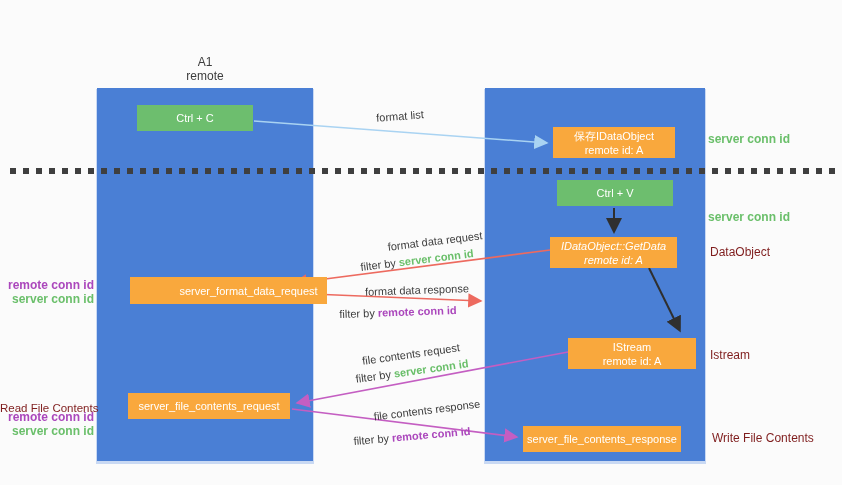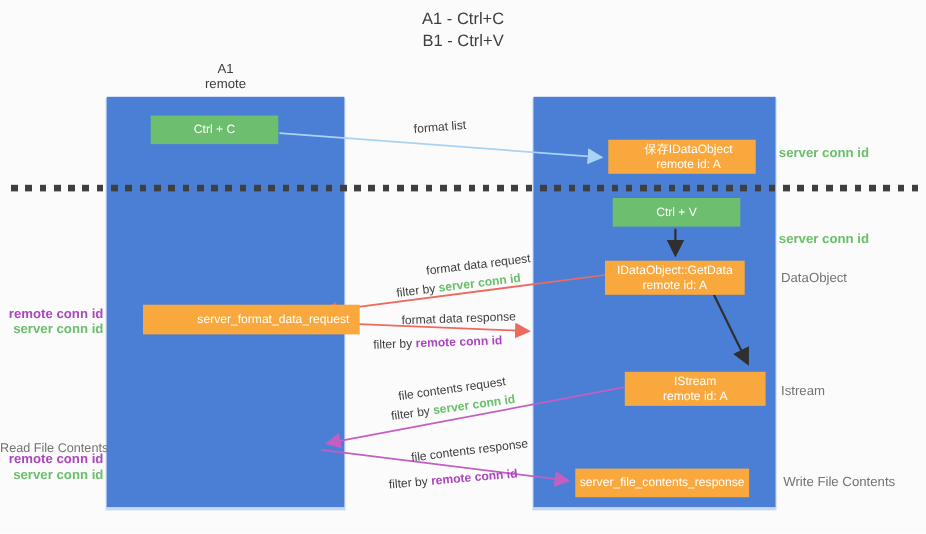"A1 - Ctrl+C" div.title { html: <div> <div>A1 - Ctrl+C</div> <div>B1 - Ctrl+V</div> </div> -> none }
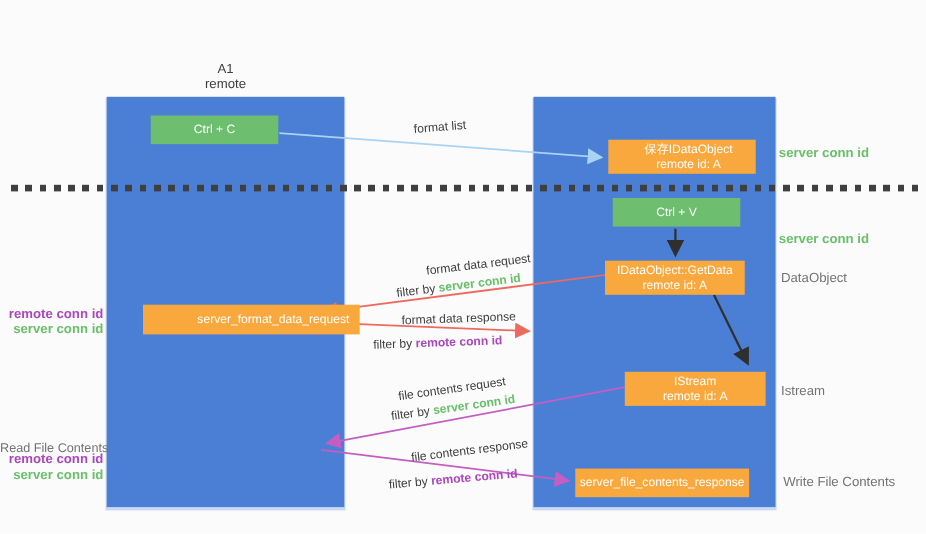"保存IDataObject" div.node { padding-left: 12px -> none }
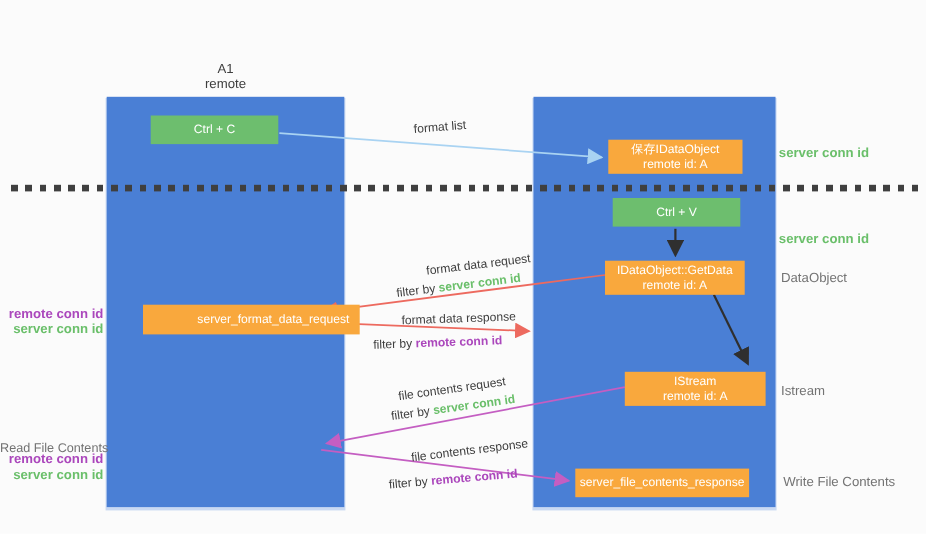"IDataObject::GetData" div.node { font-style: none -> italic }
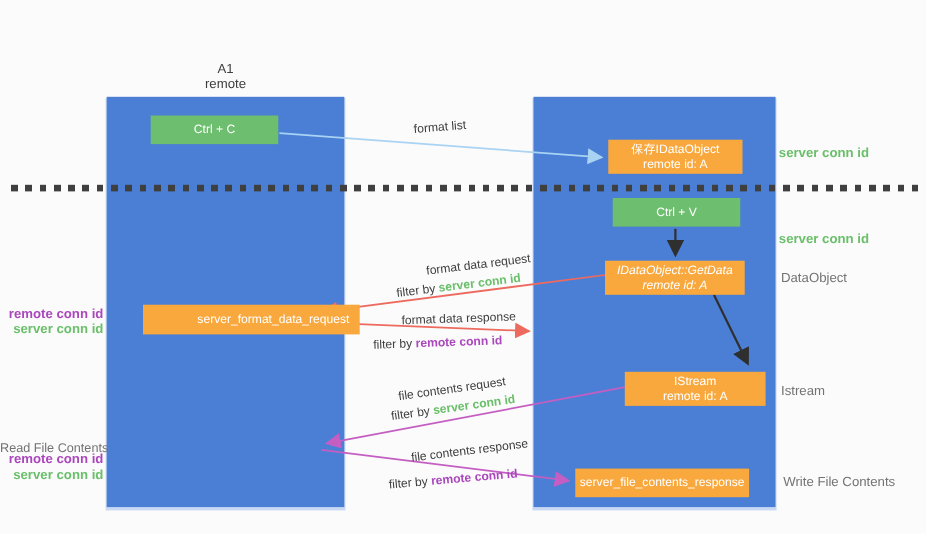"DataObject" .side-label { color: #737373 -> #7f1d1d }
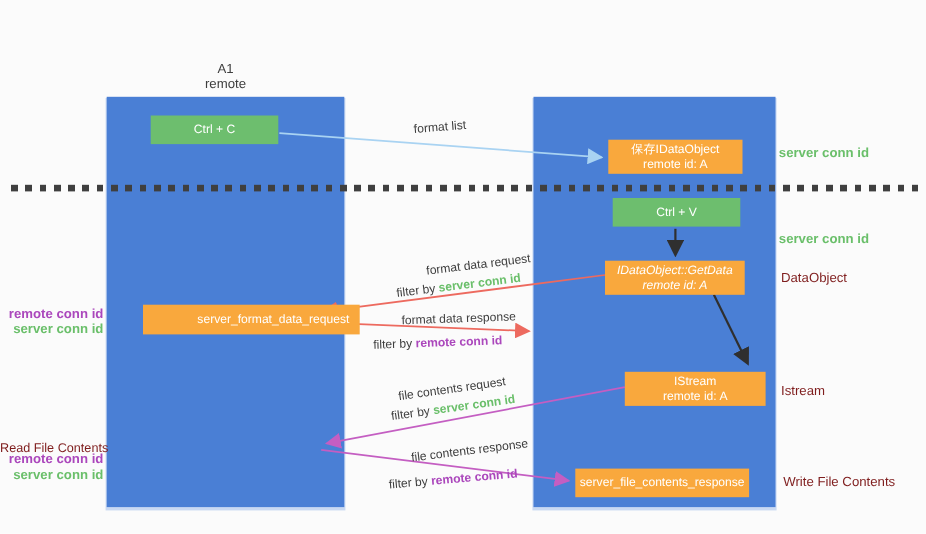"server_file_contents_request" div.node { html: none -> <div> <div>server_file_contents_request</div> </div> }
